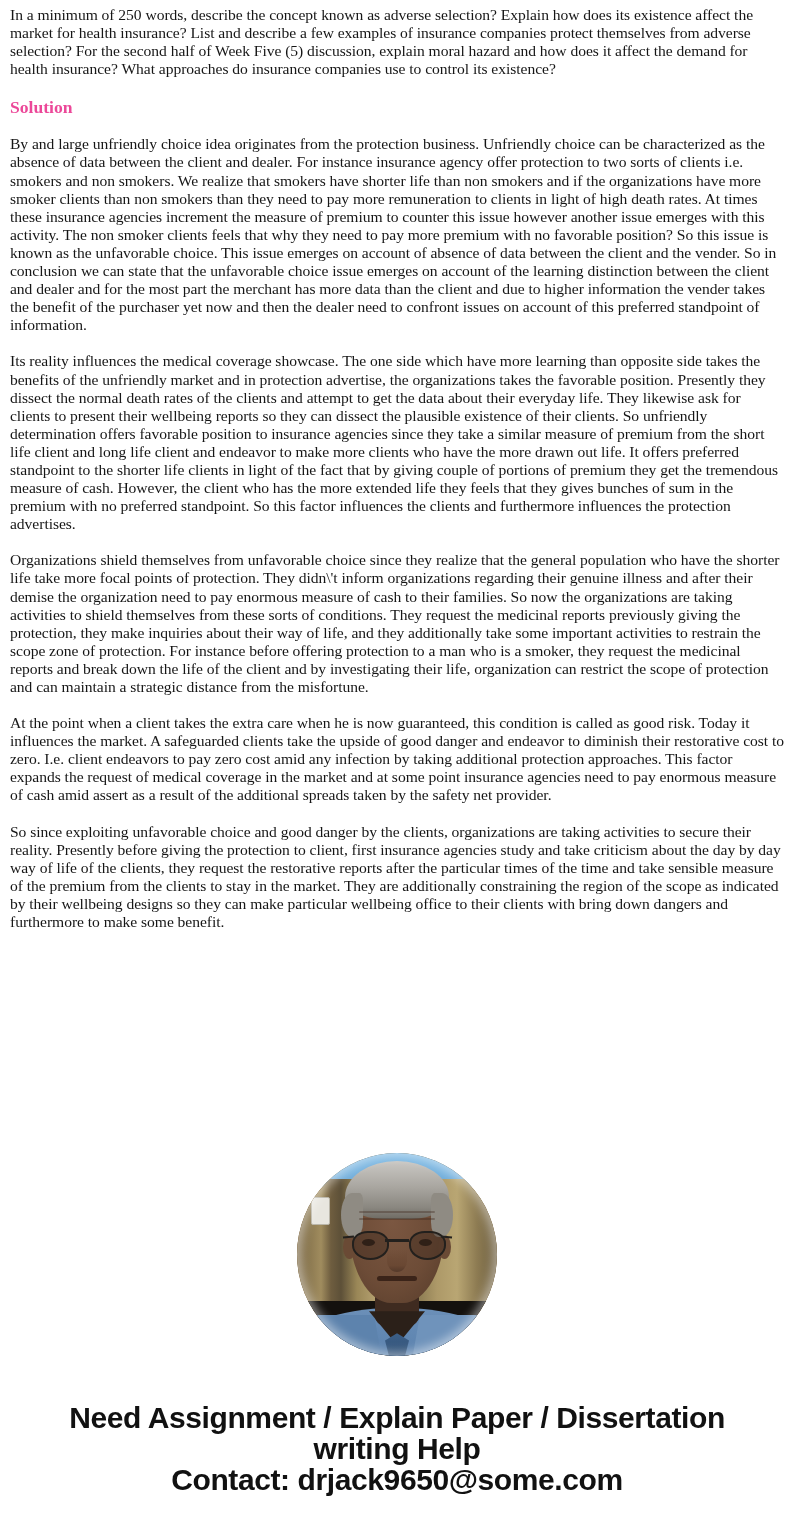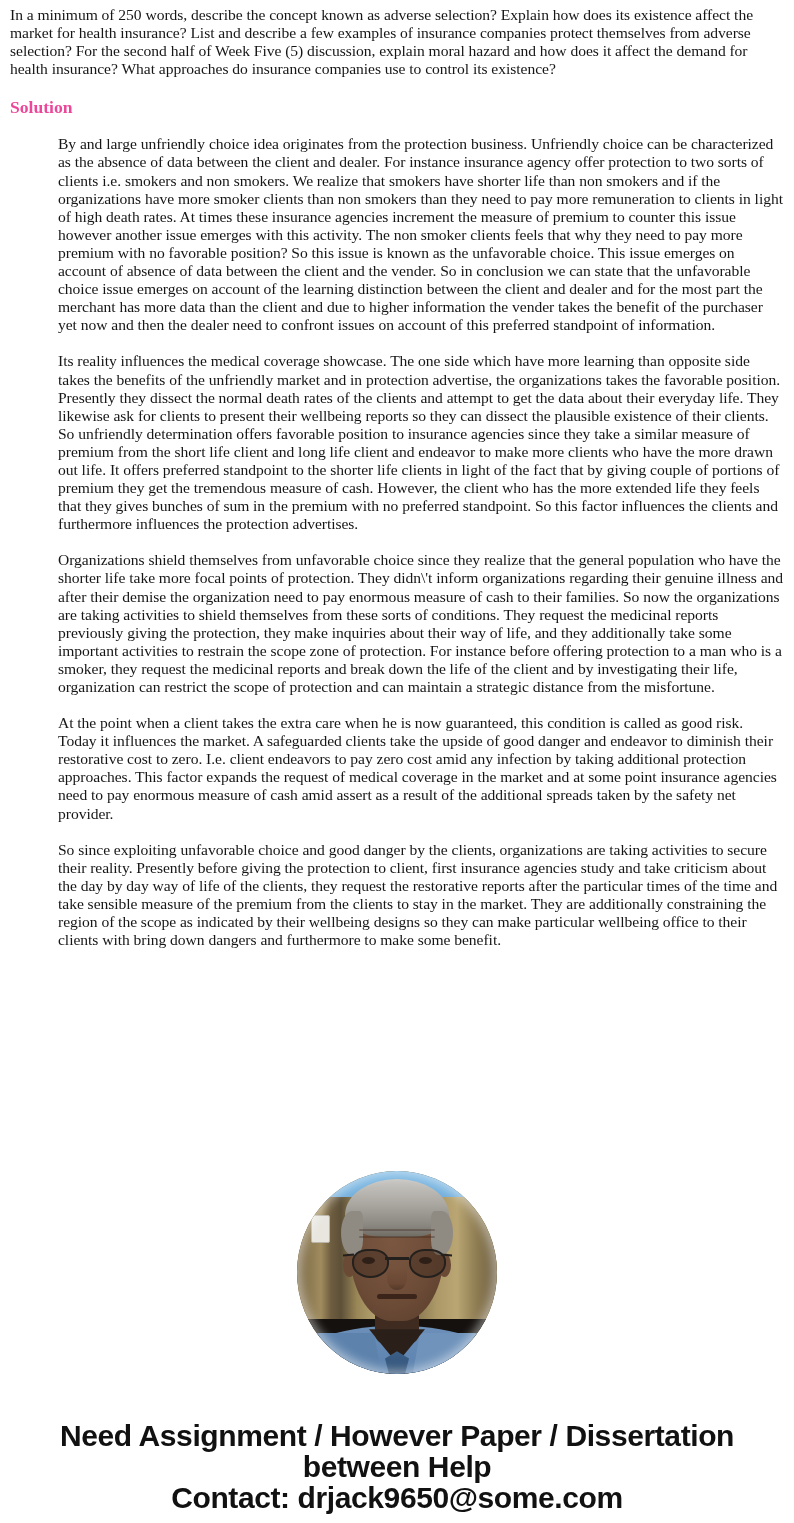"By and large unfriendly choice" .para { margin-left: 48px -> none }
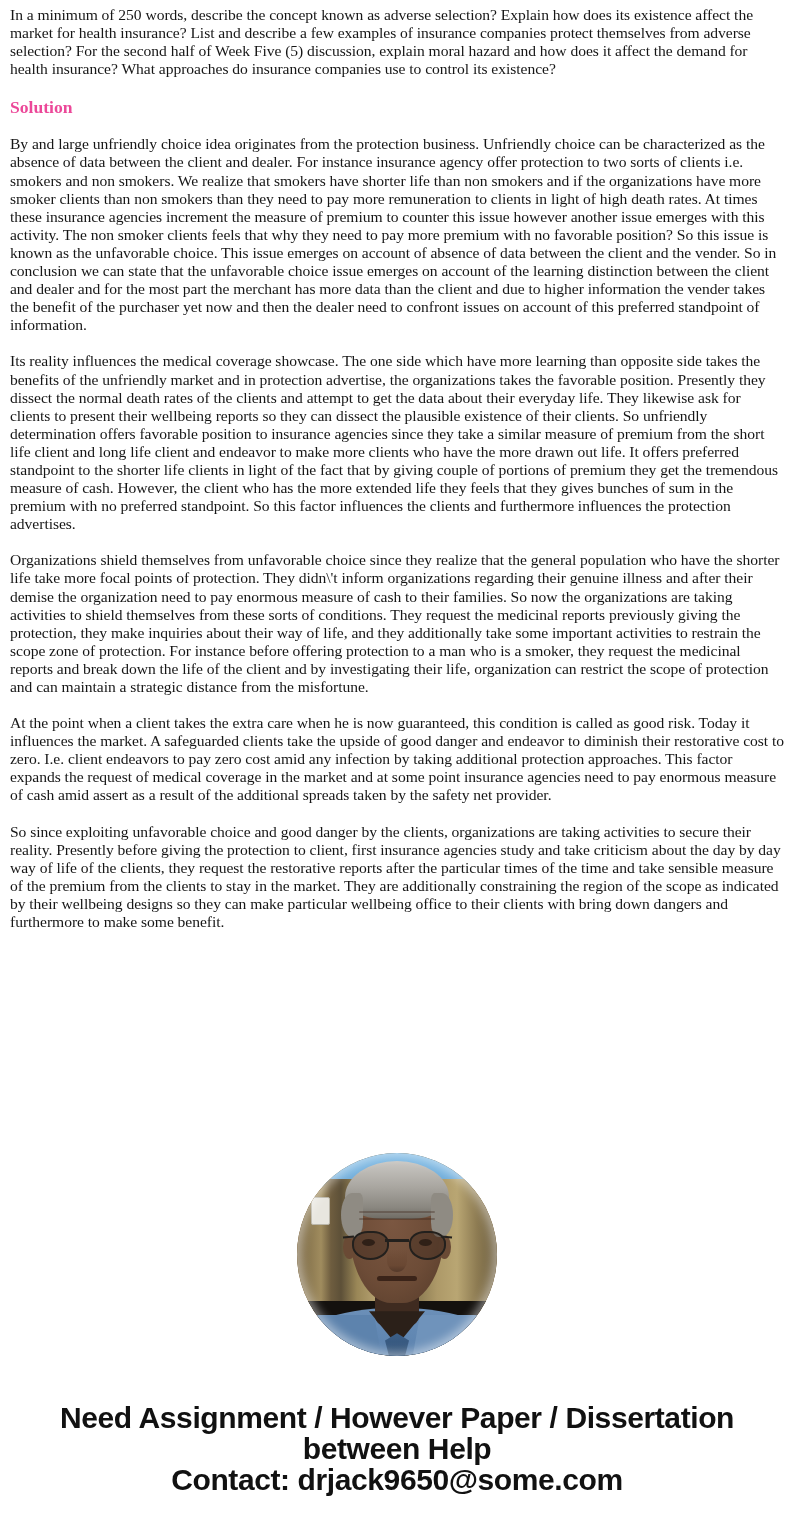"Need Assignment / However Paper" span.footer-line { text: However -> Explain }
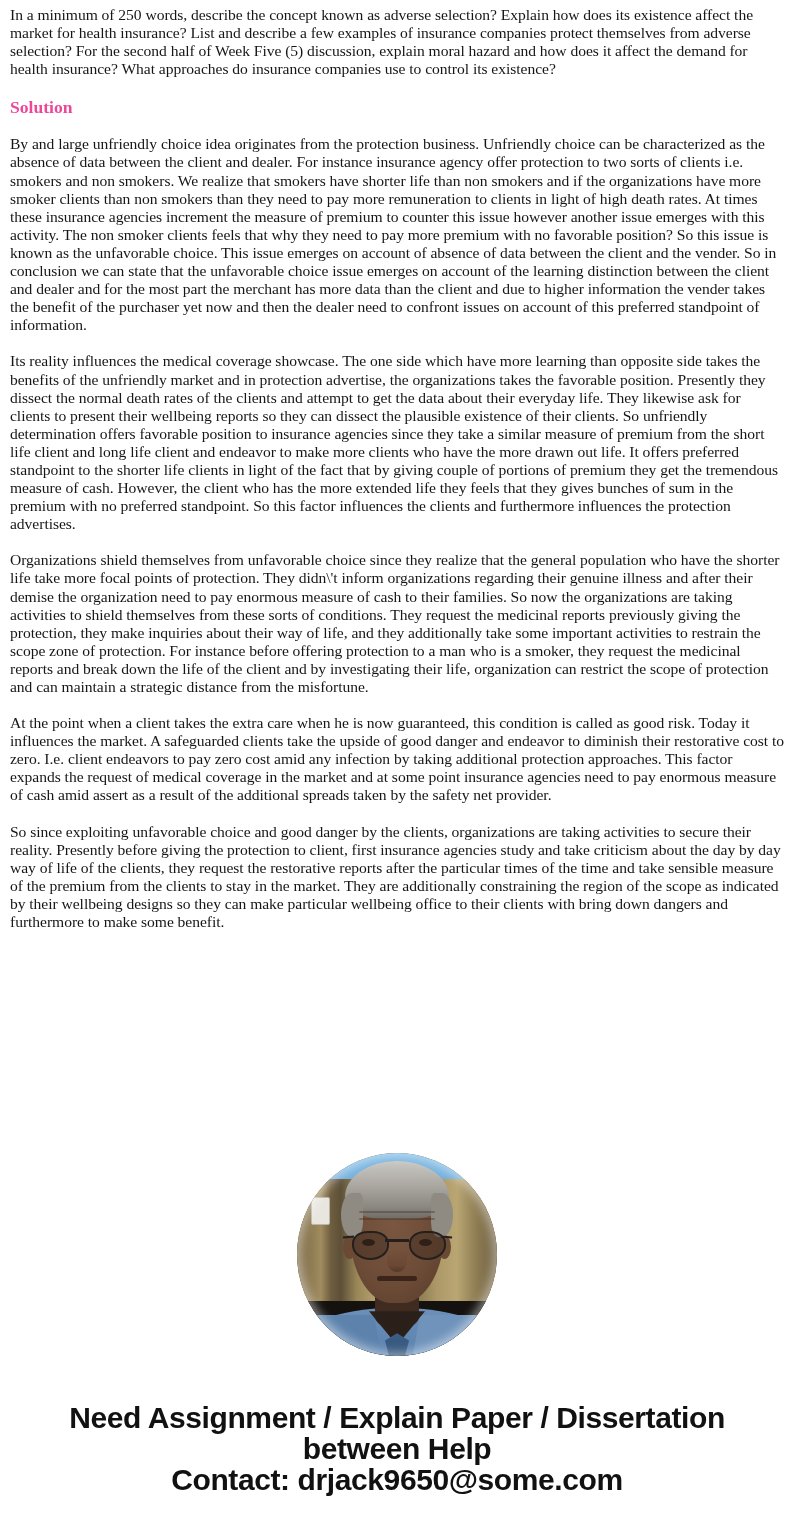"between Help" span.footer-line { text: between -> writing }
